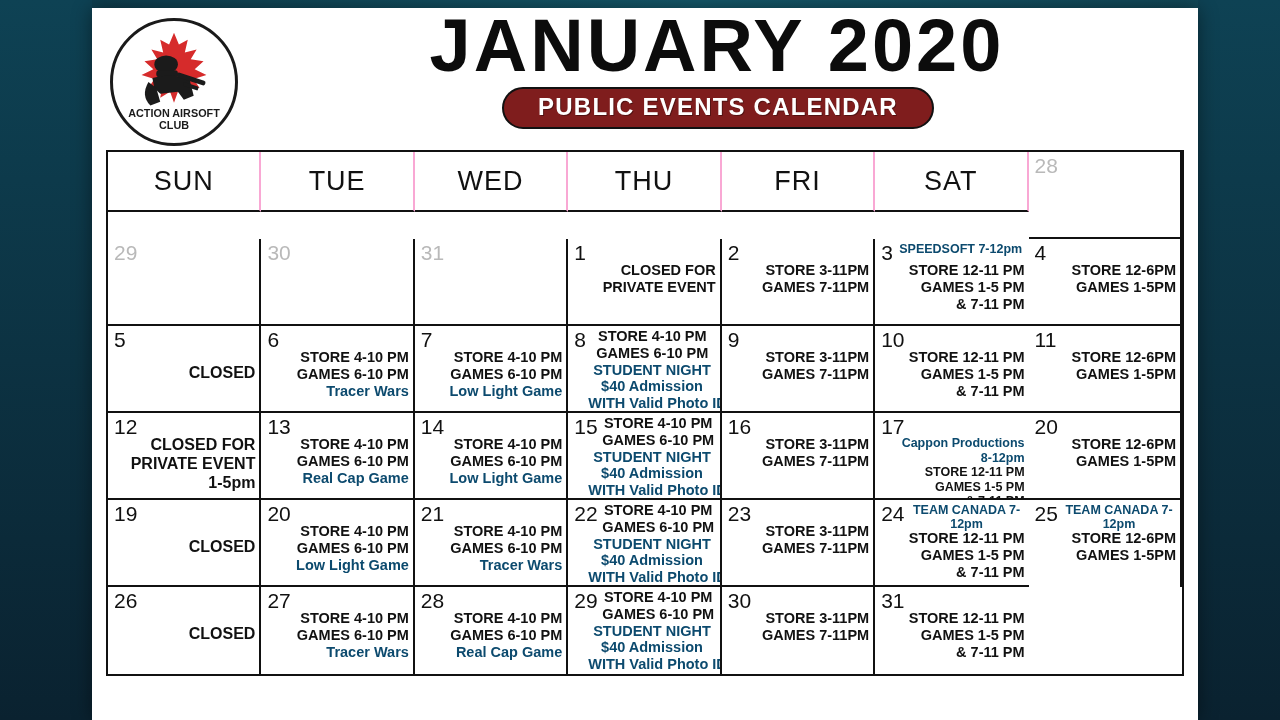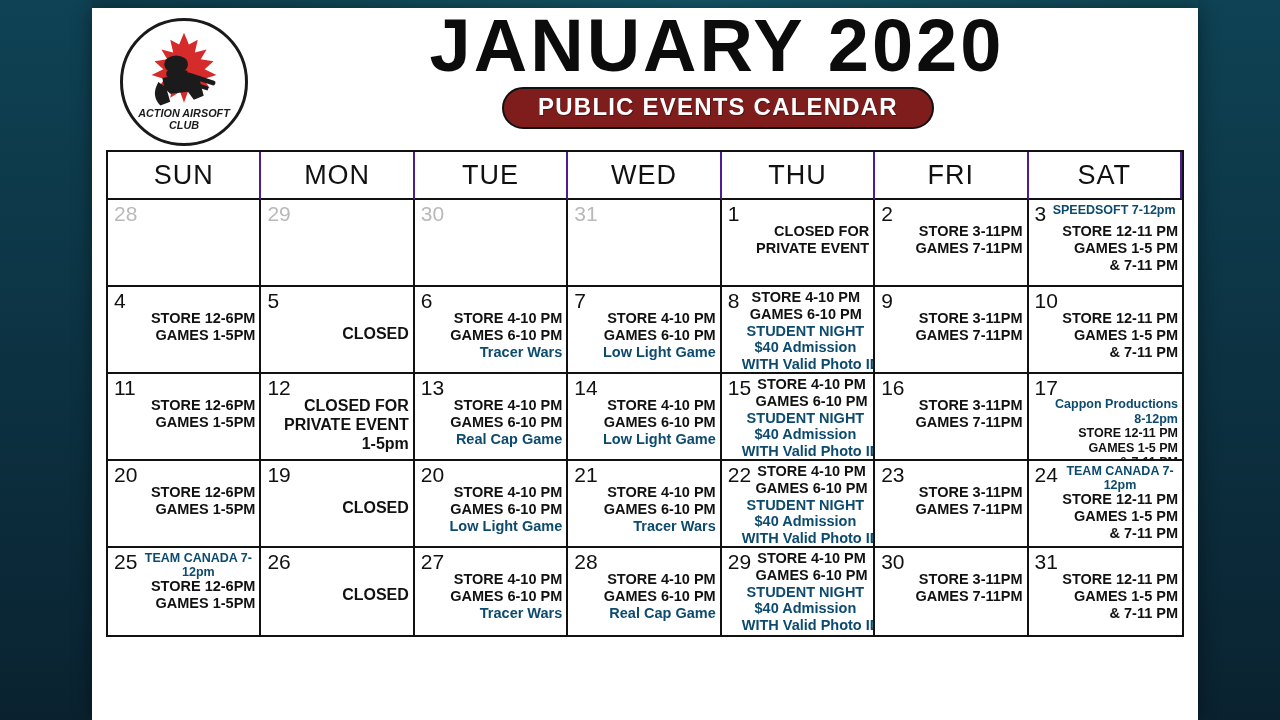"ACTION AIRSOFT" .logo { font-style: italic -> none; left: 28px -> 18px }
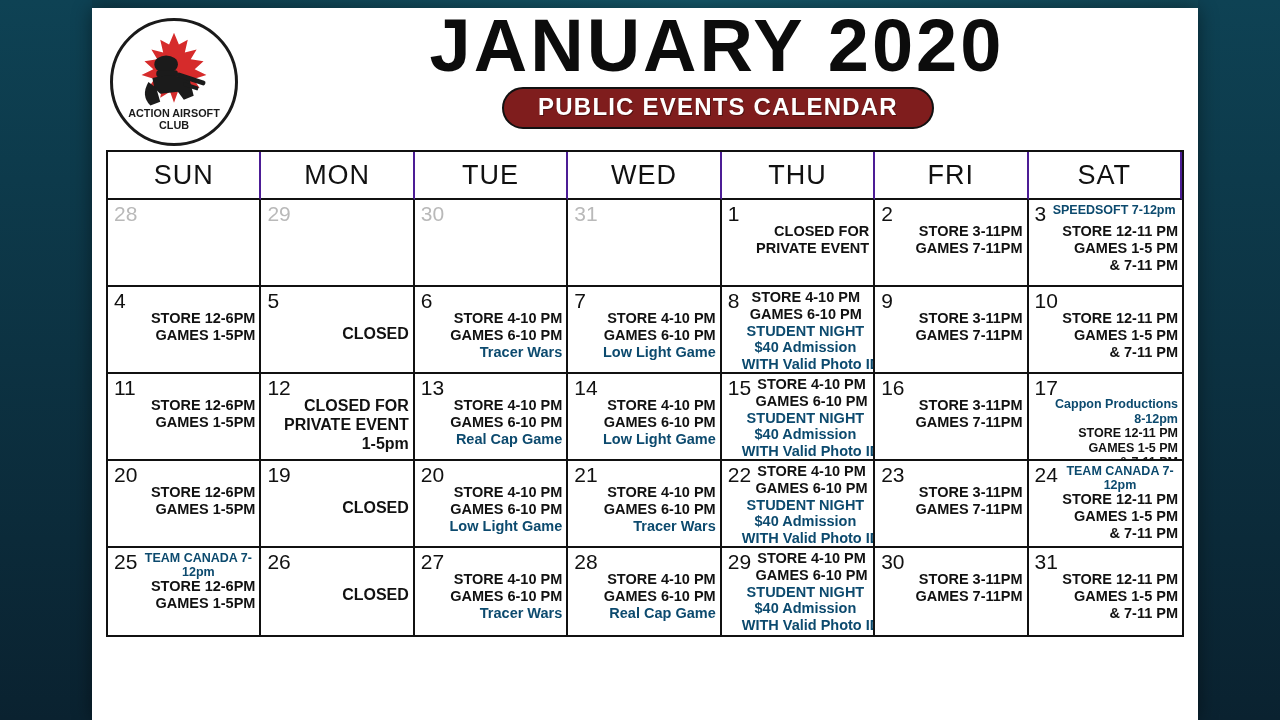"SUN" .dow { border-right: 2px solid #4c1d95 -> 2px solid #f9a8d4; height: 48px -> 60px }
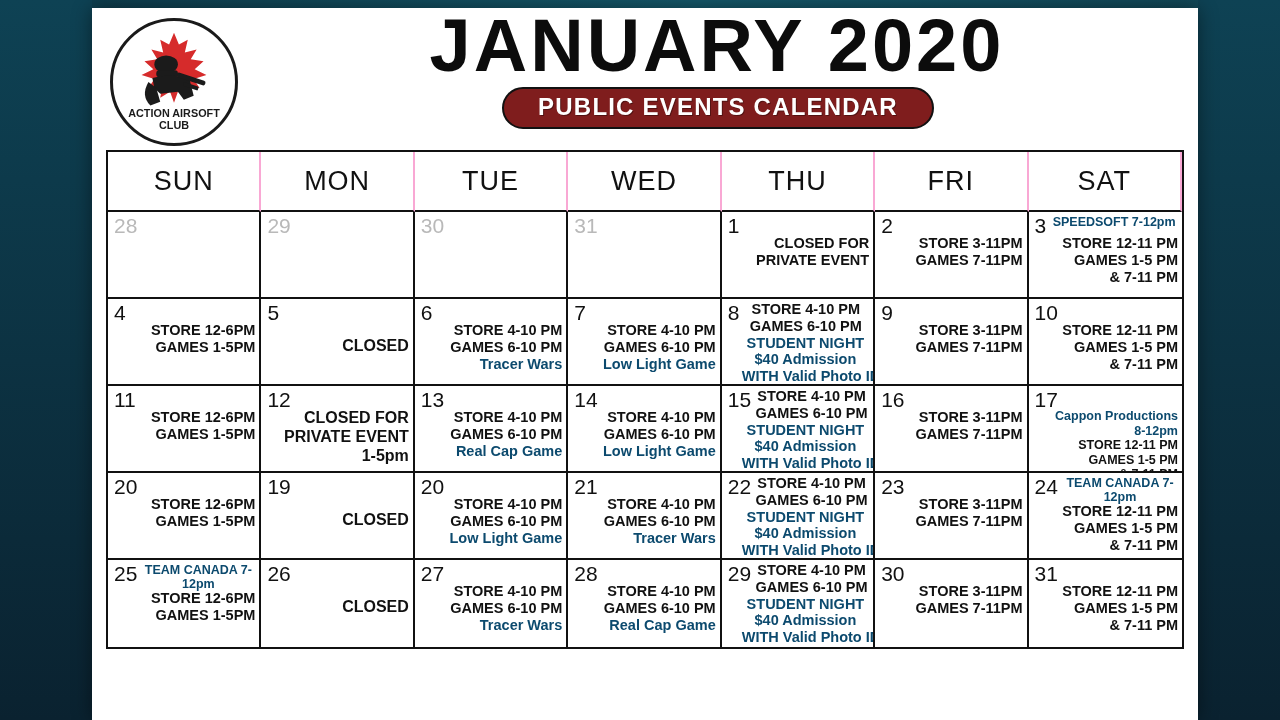"MON" div.dow { html: <div>MON</div> -> none }
